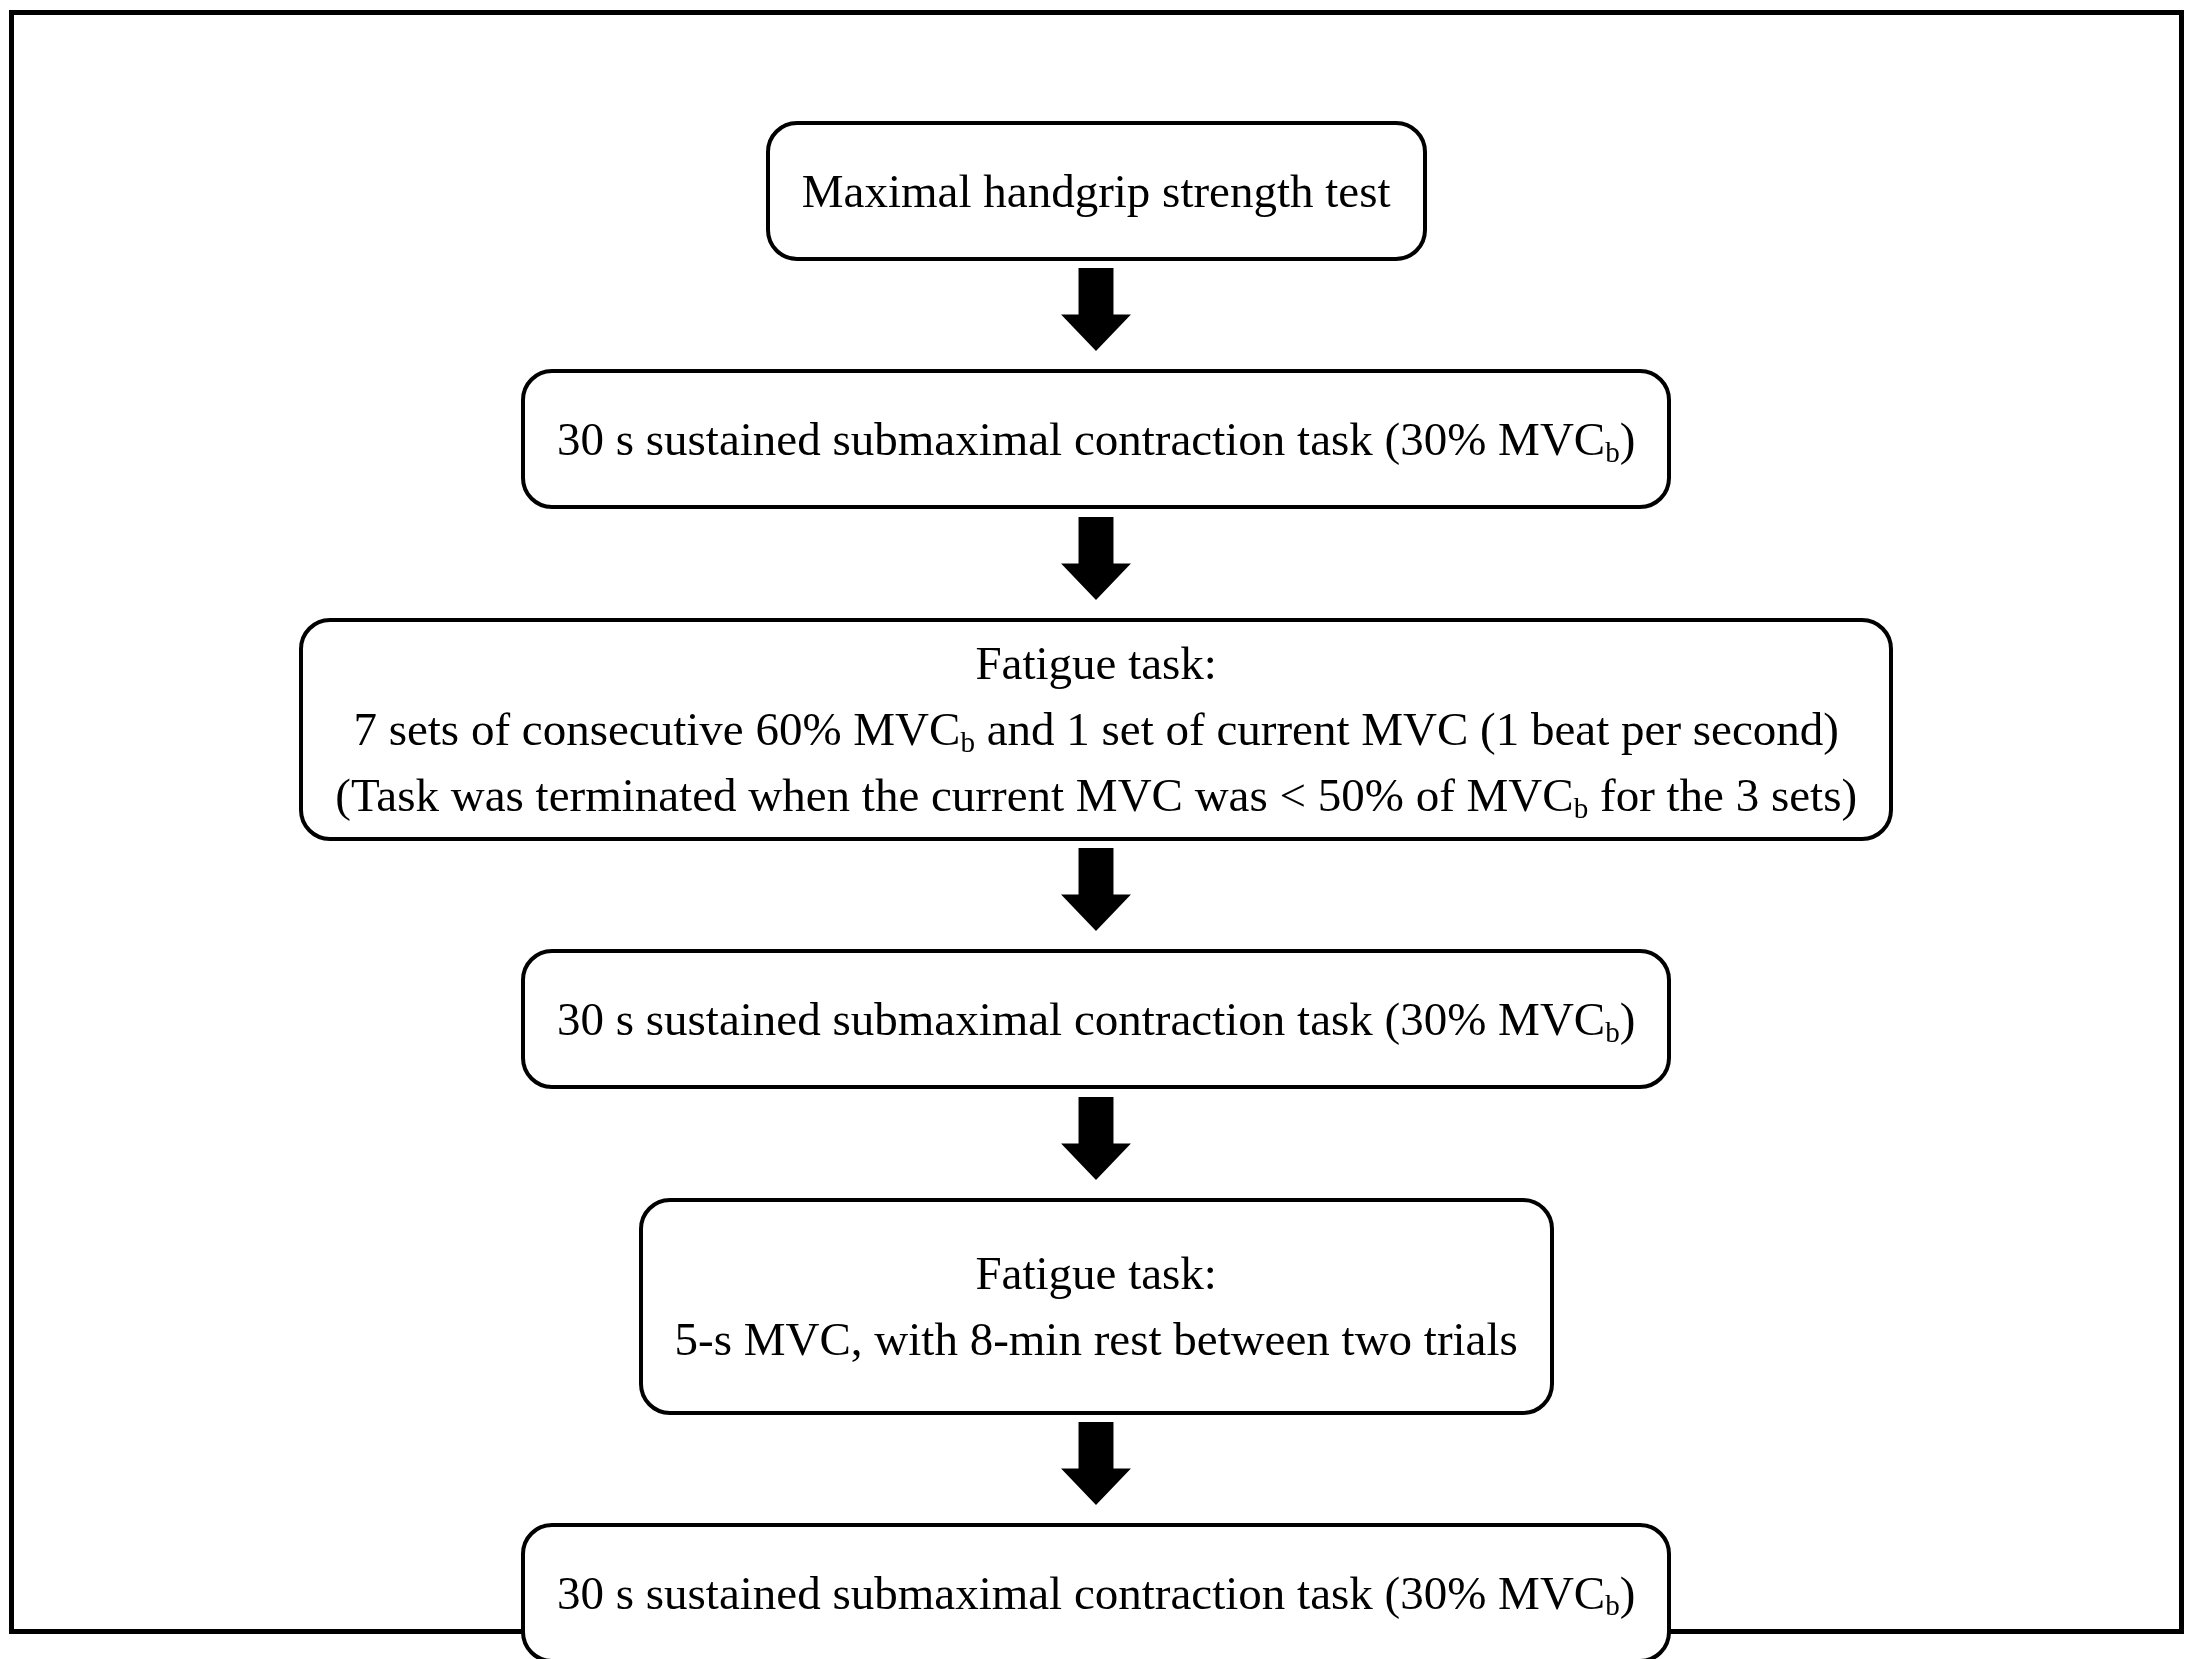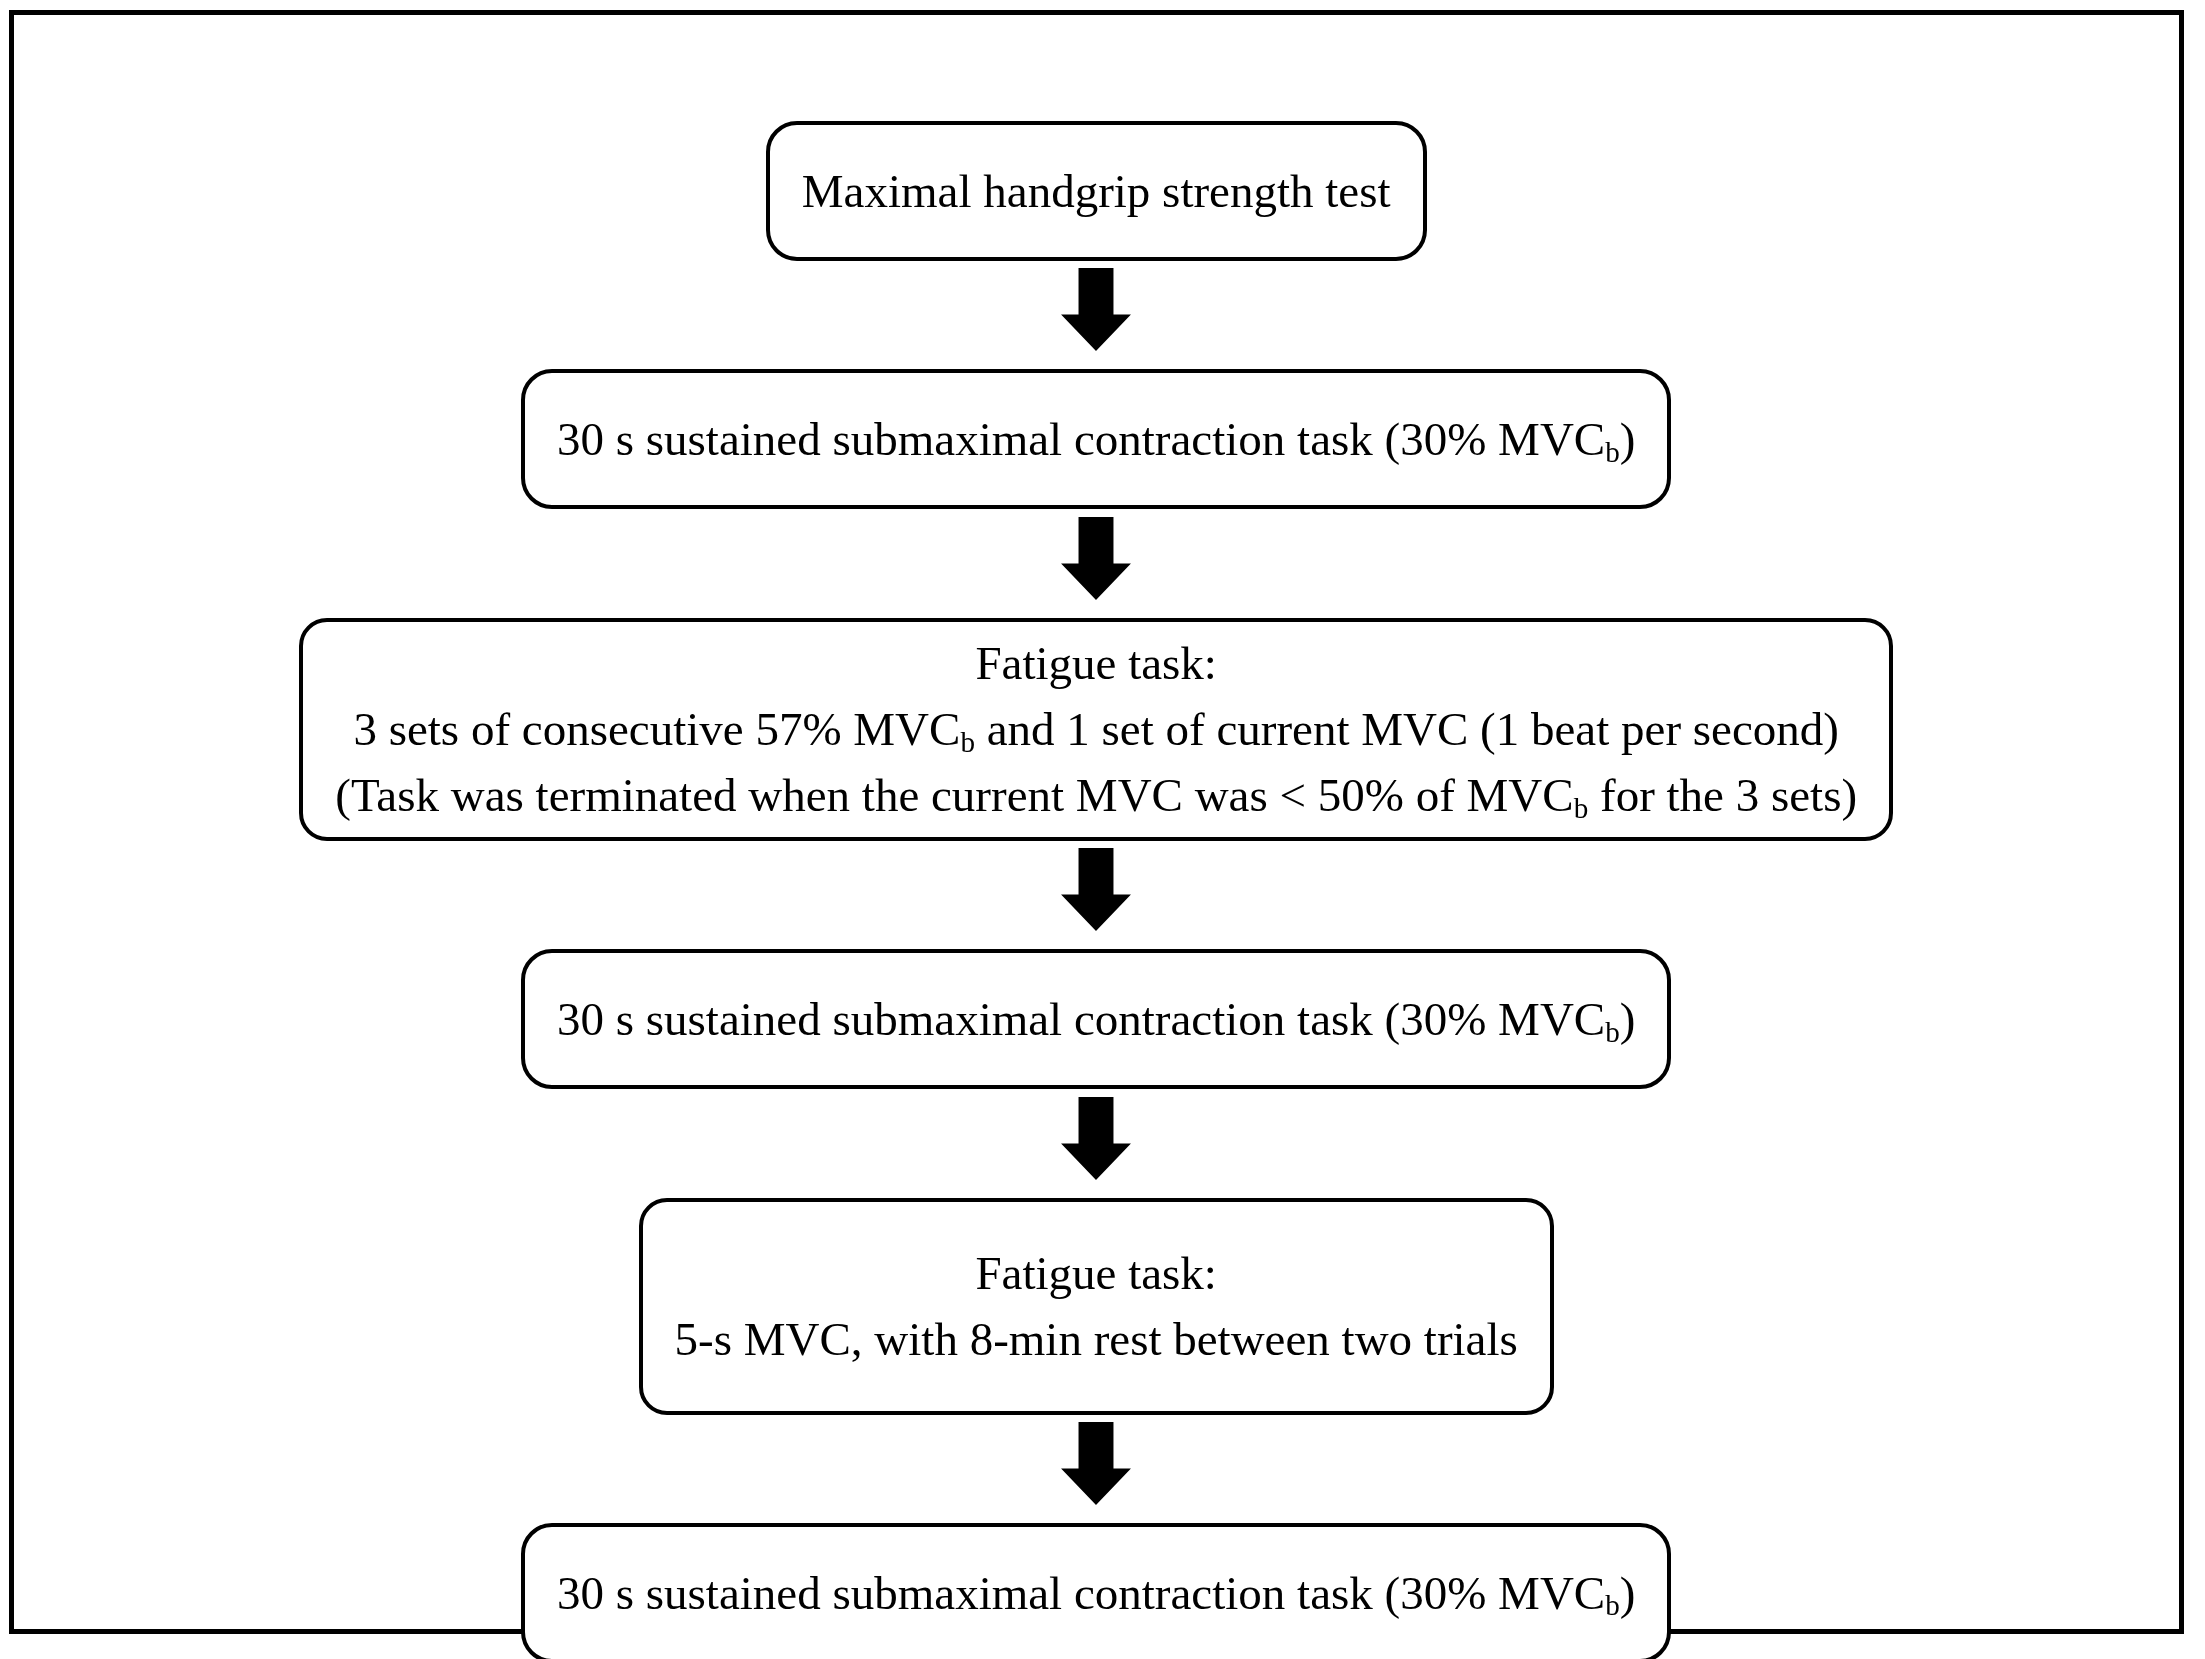"Fatigue task:" .node.multi { border-radius: 28px -> none }
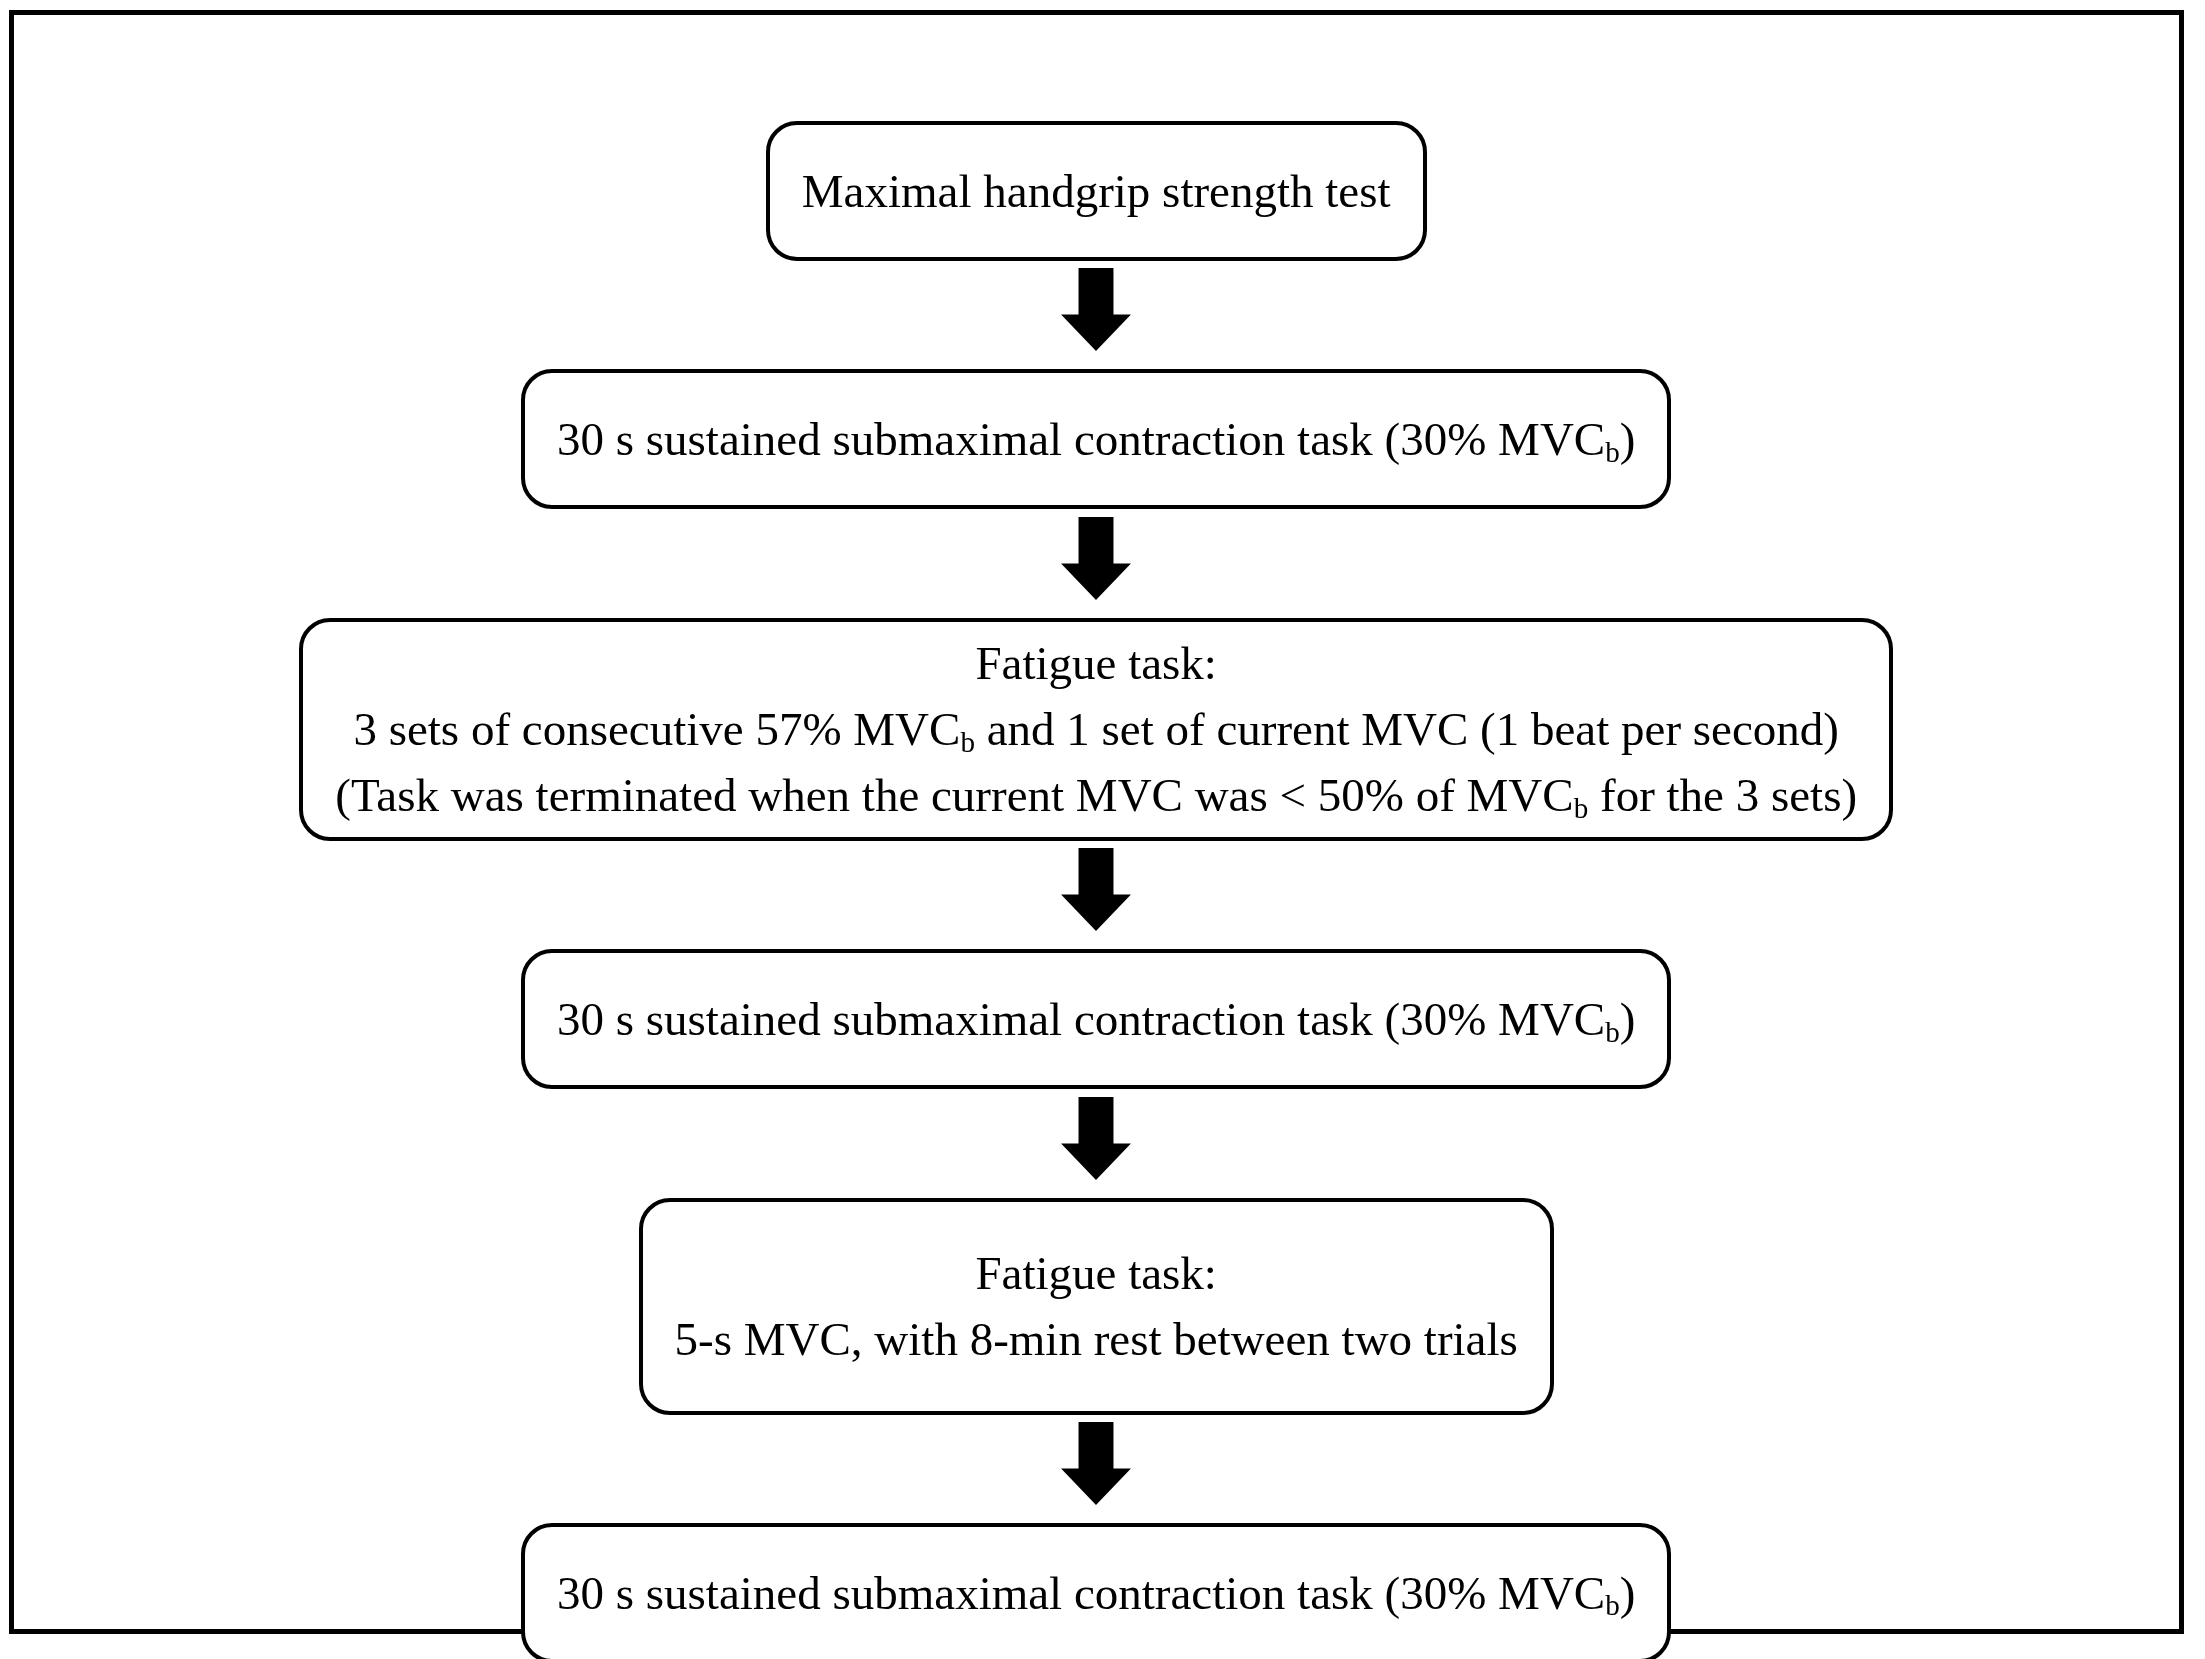"3 sets of consecutive 57%" span { text: 3 sets of consecutive 57% -> 7 sets of consecutive 60% }
